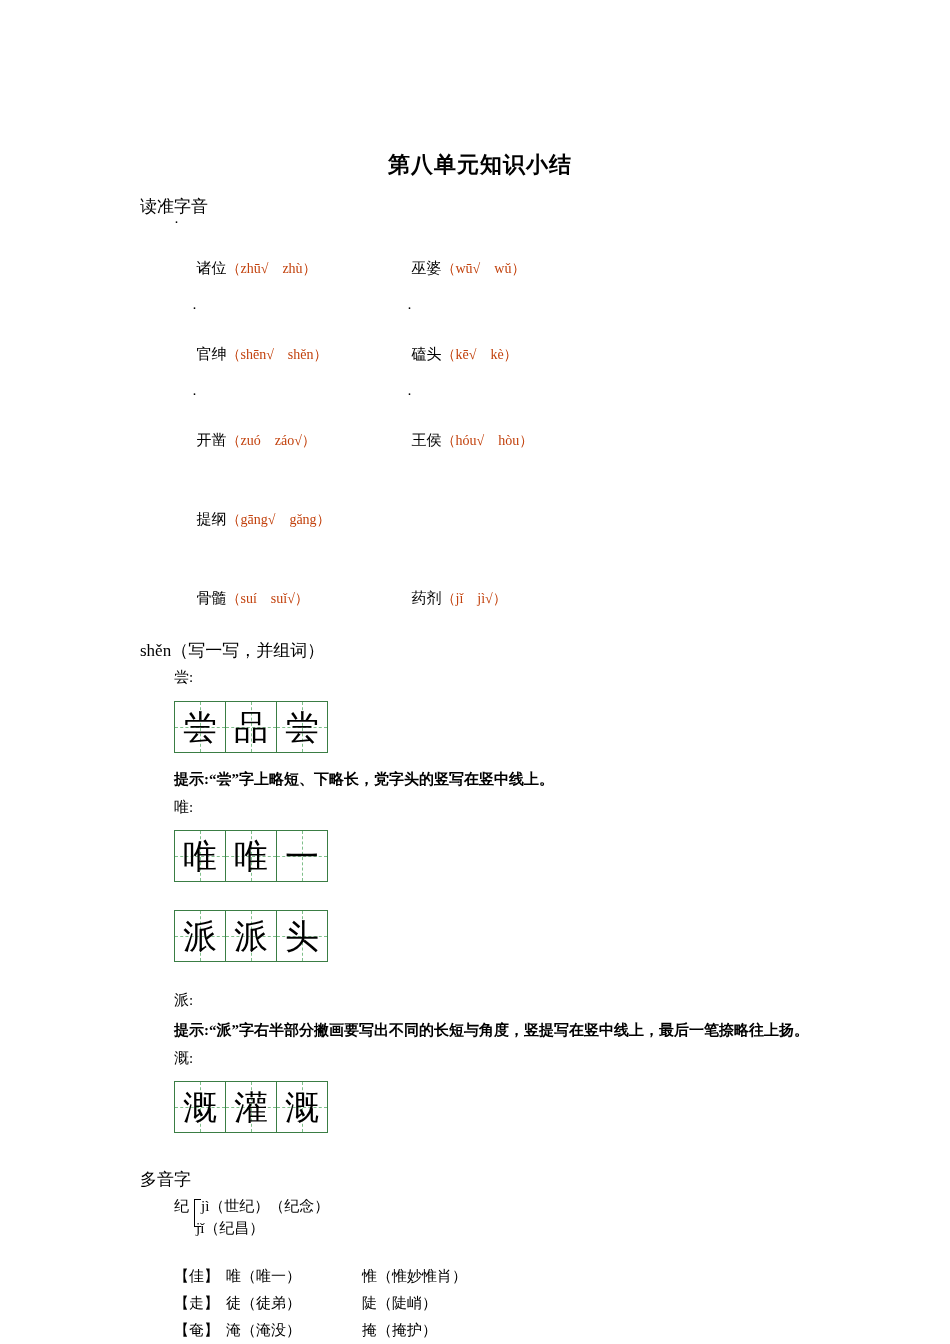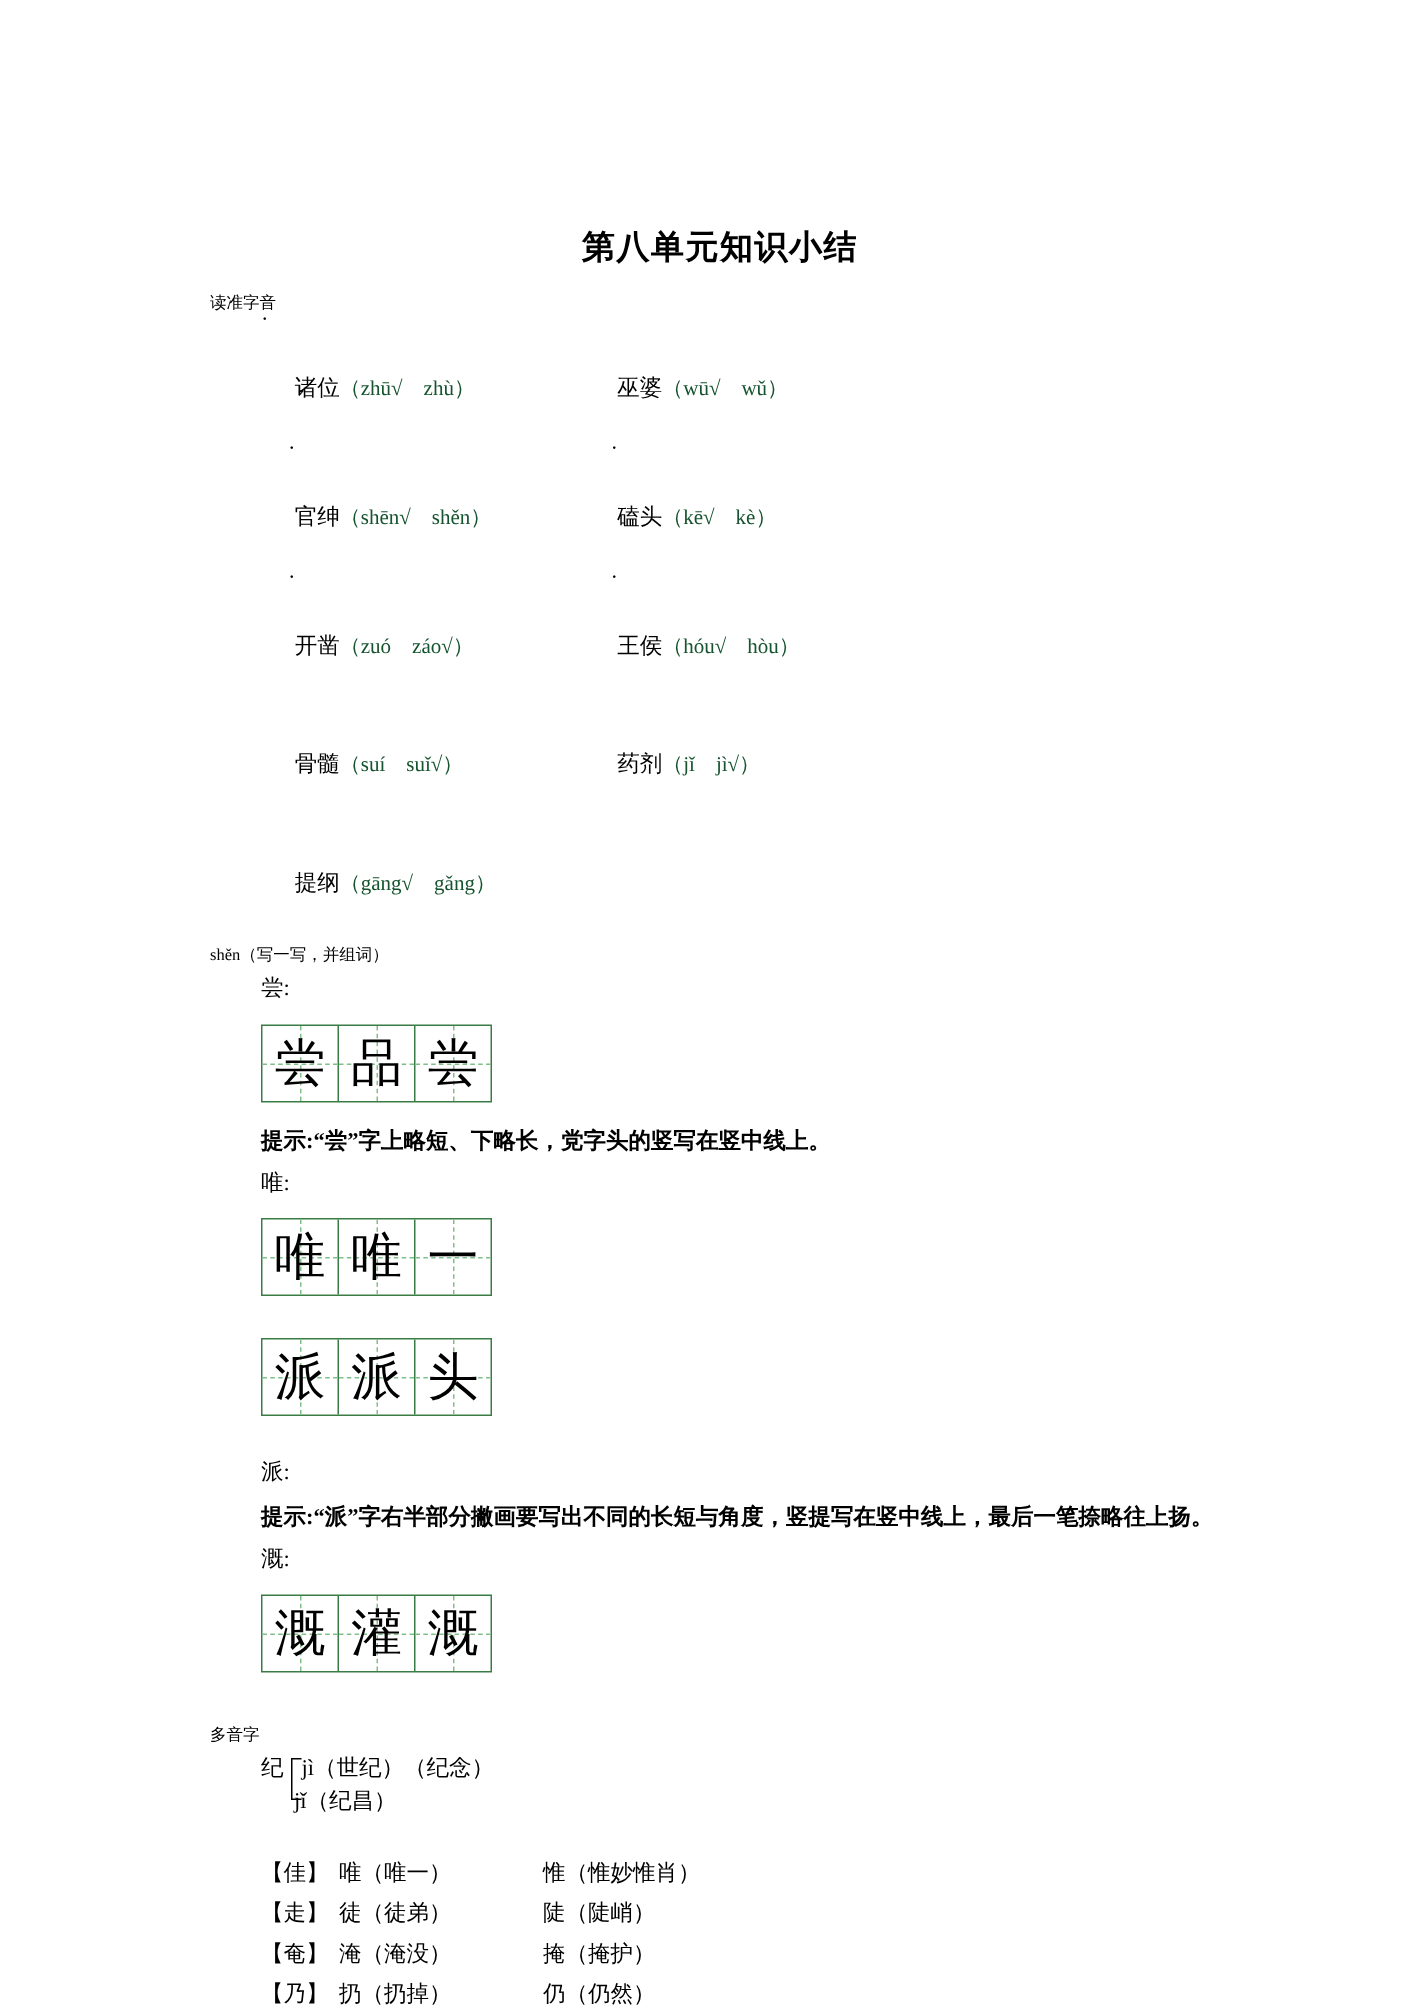"读准字音" .section-head { font-size: 11px -> 17px }
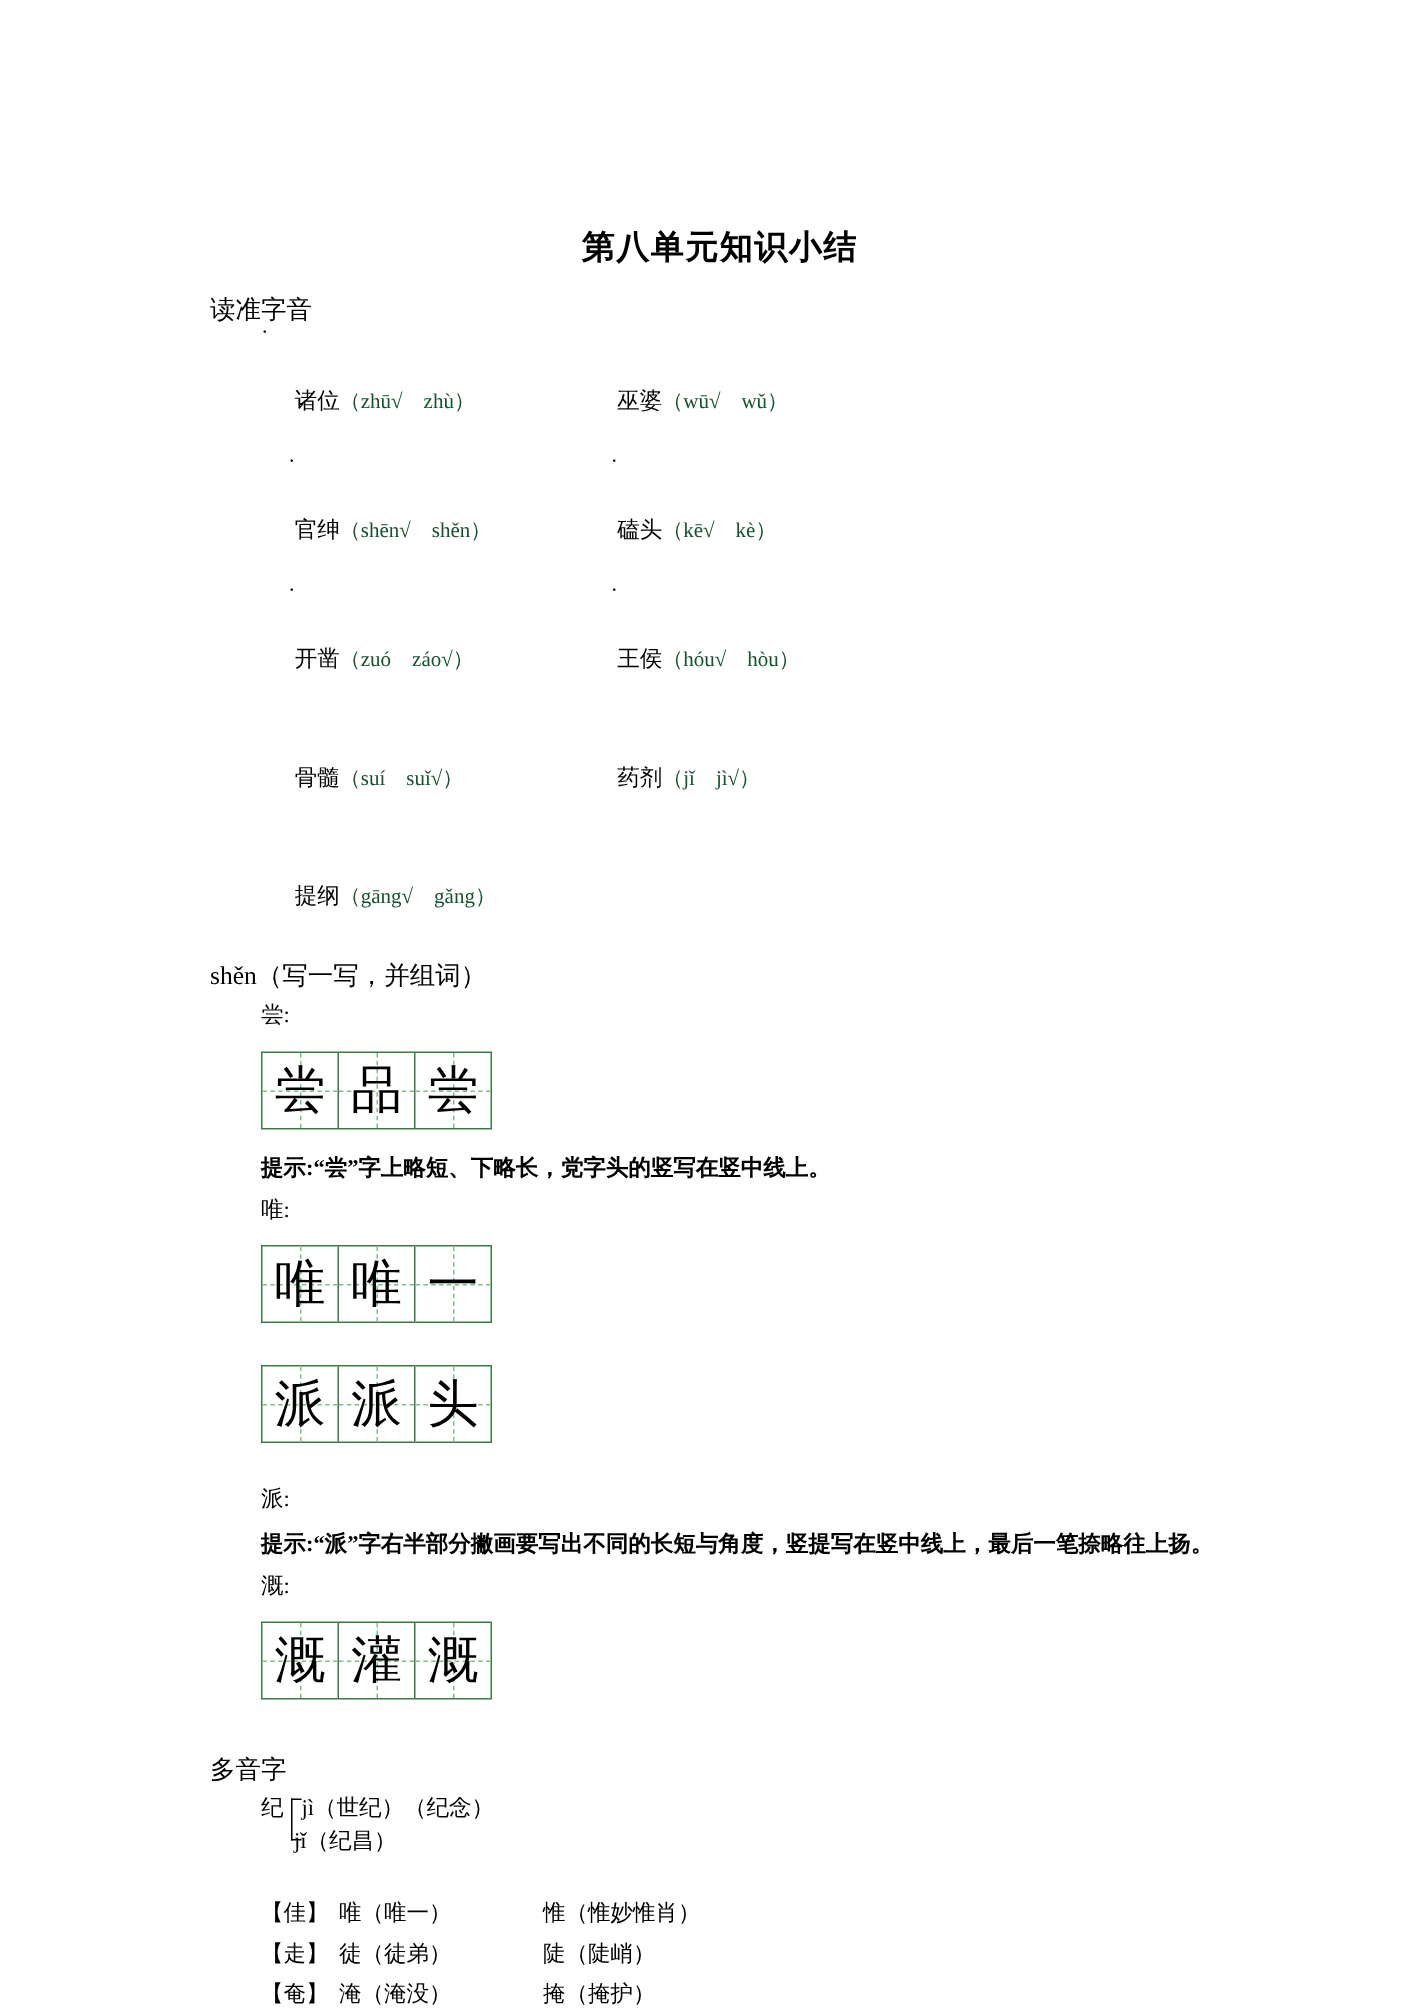"（zhū√ zhù）" .check { color: #14532d -> #c2410c }
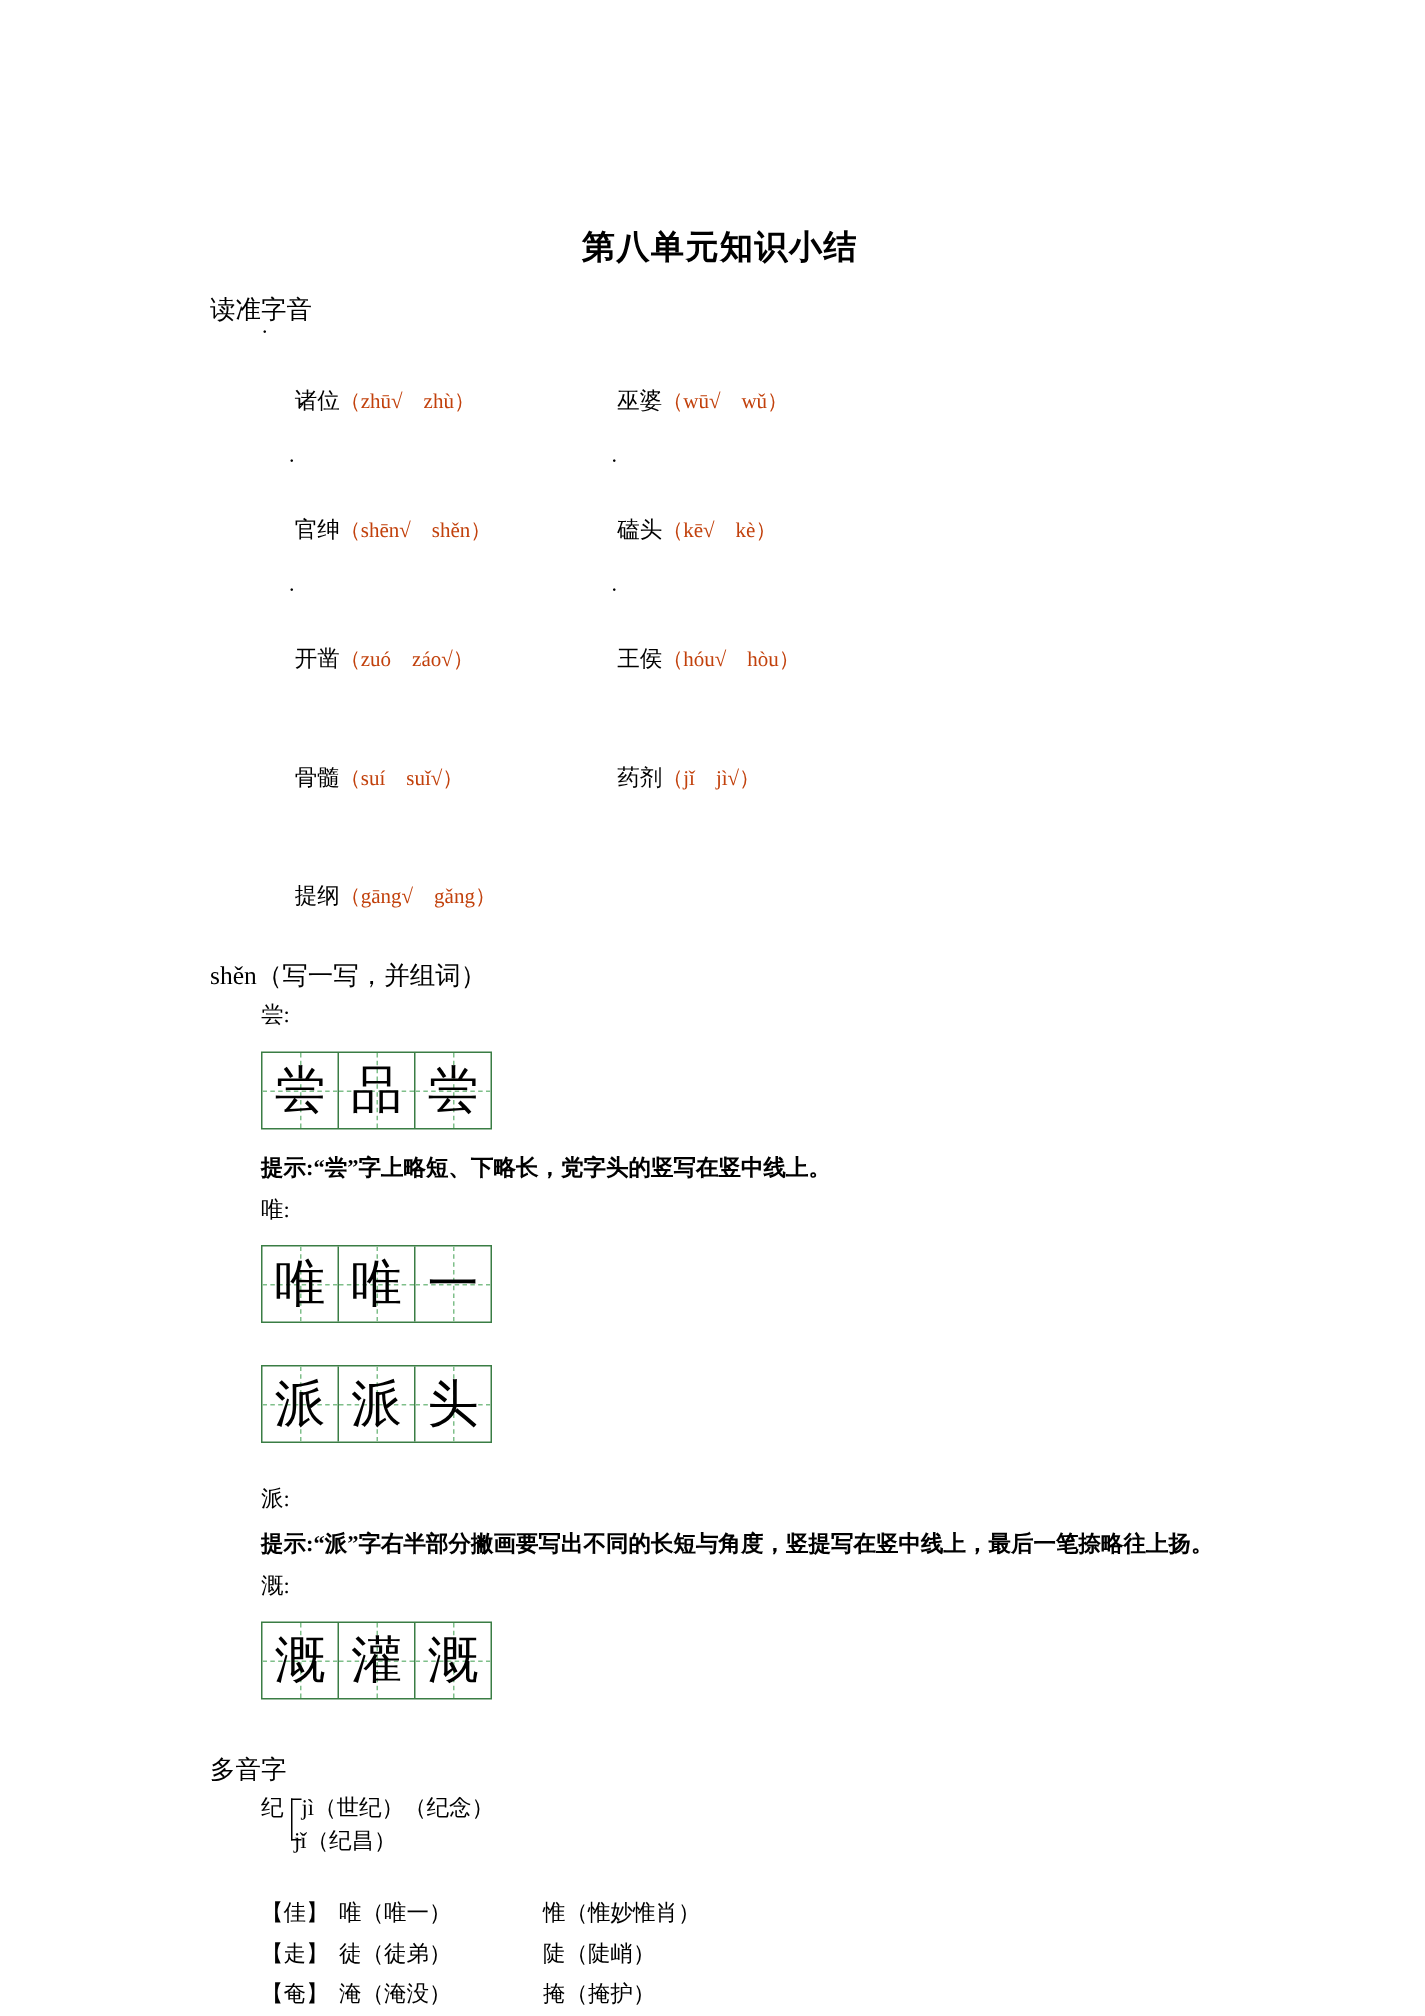"骨髓（suí suǐ√） 药剂（jǐ jì√）" div.pron-row { order: before "提纲（gāng√ gǎng）" -> after "提纲（gāng√ gǎng）" }
